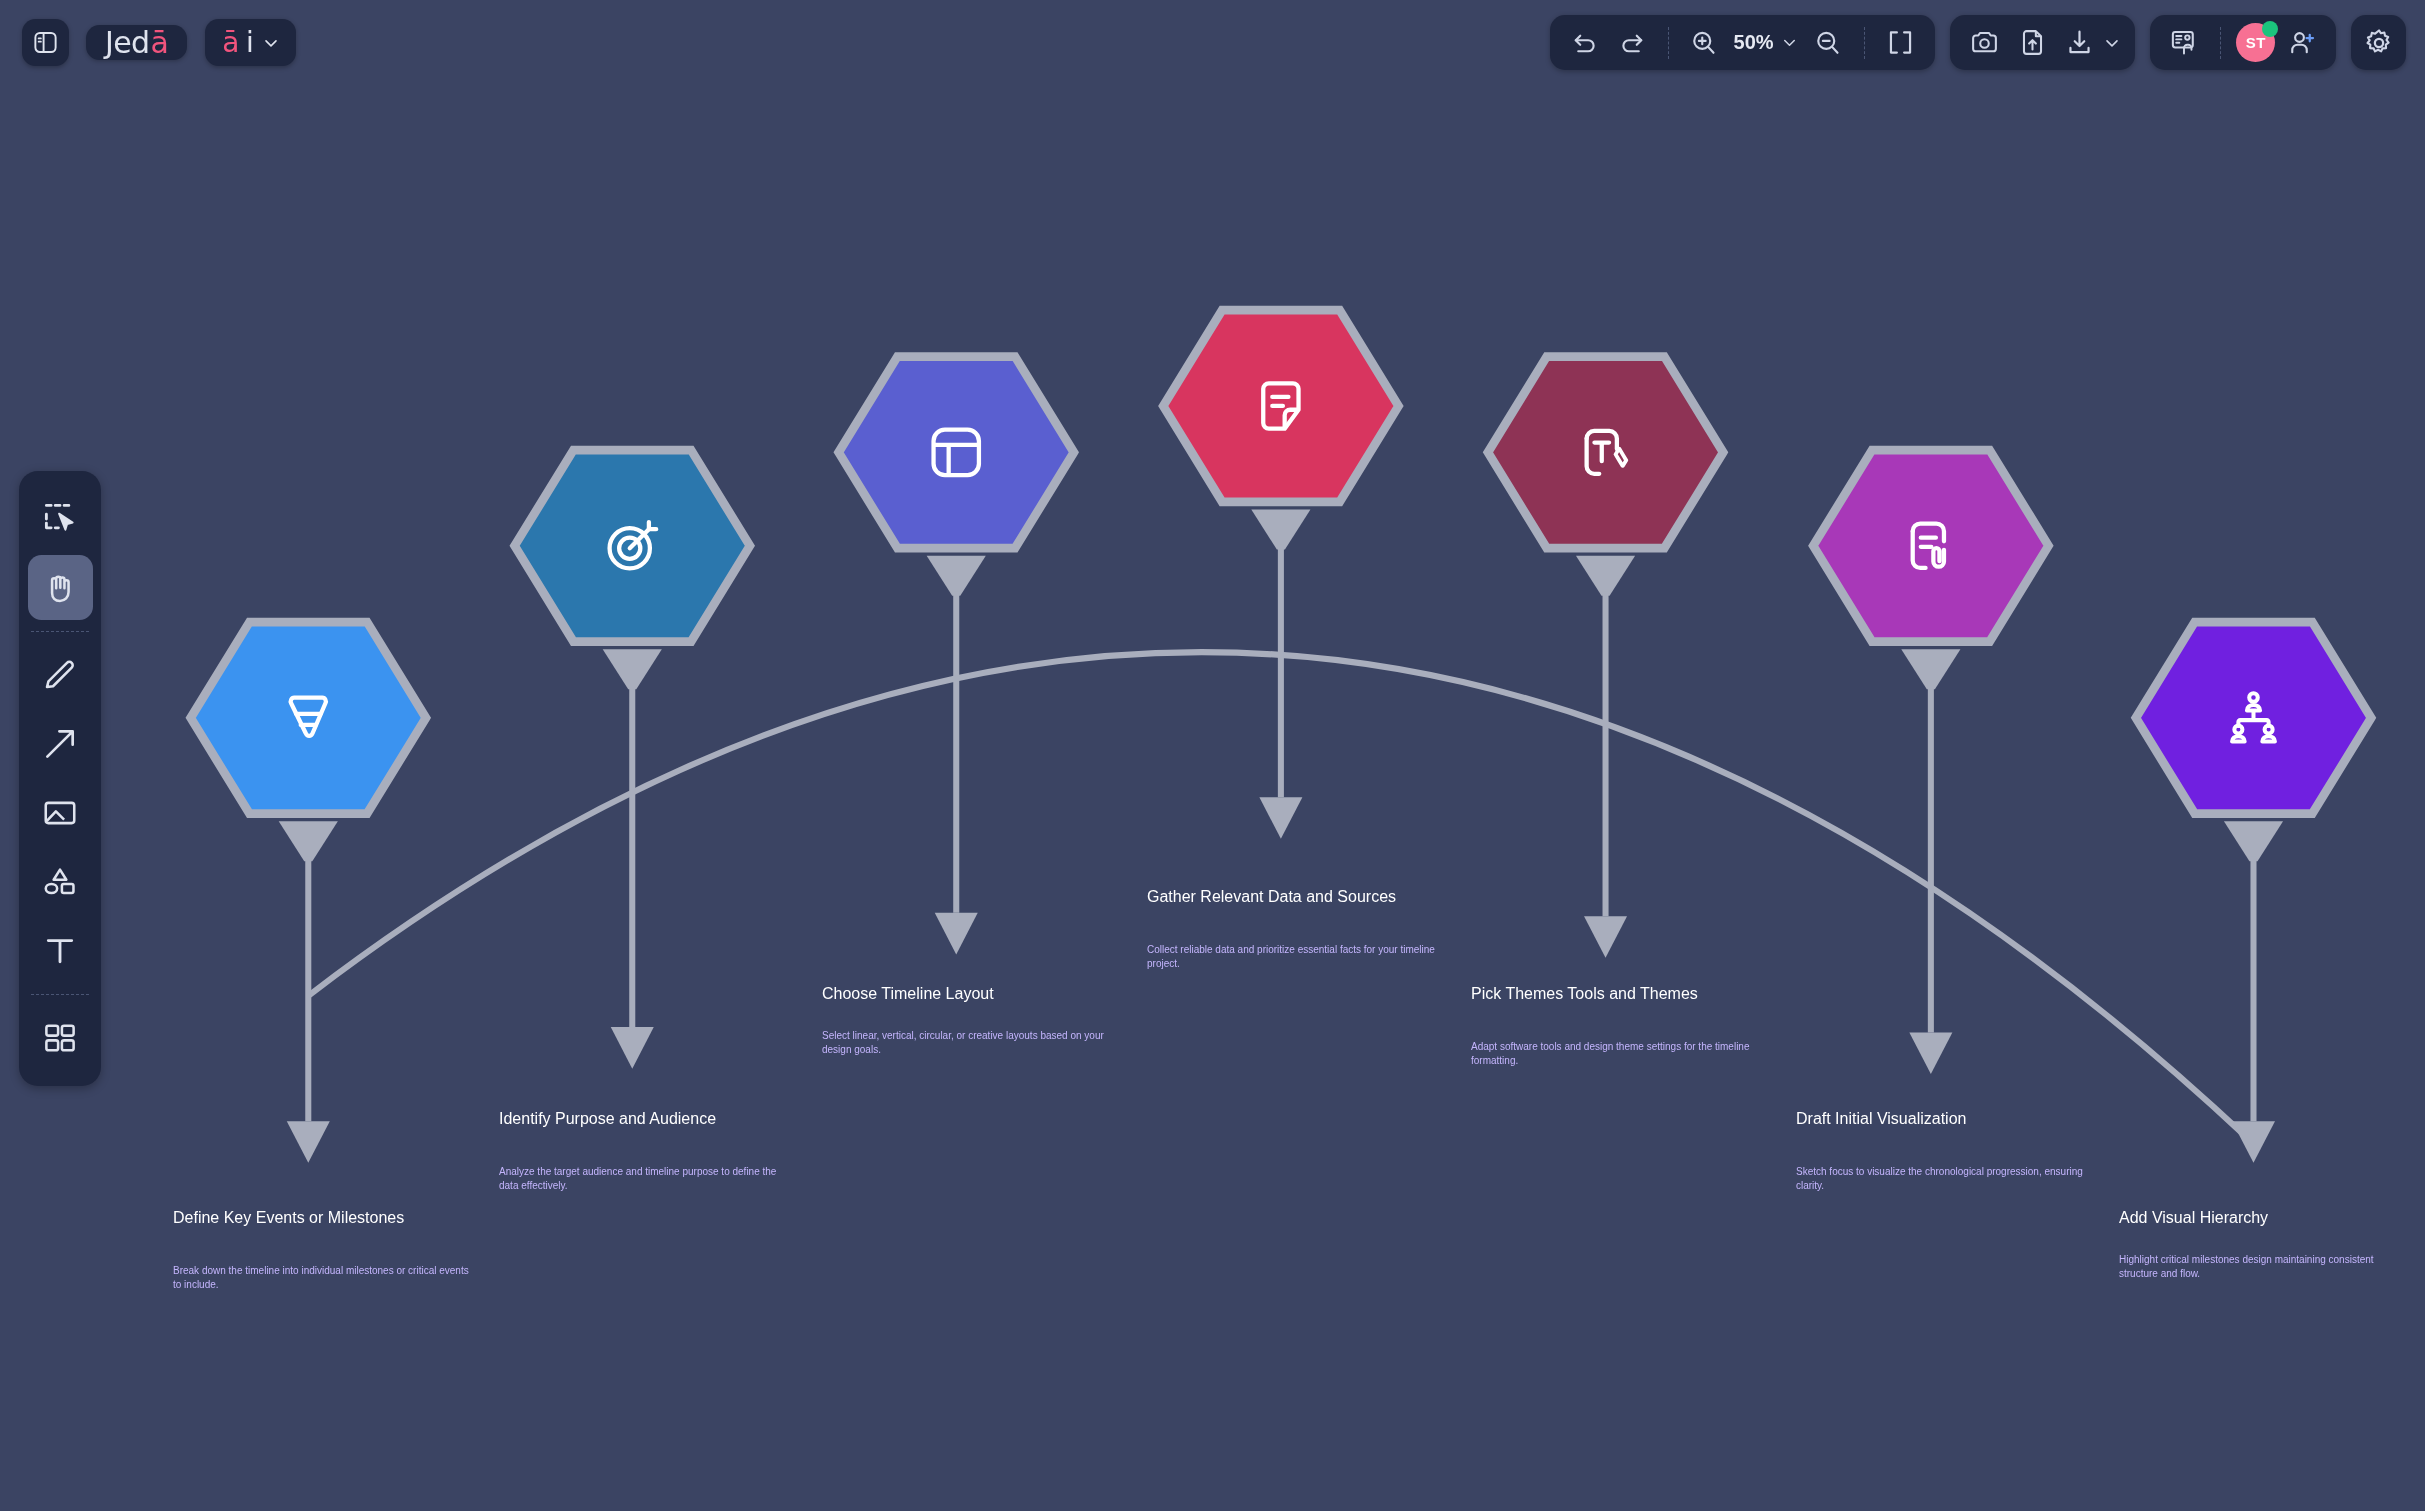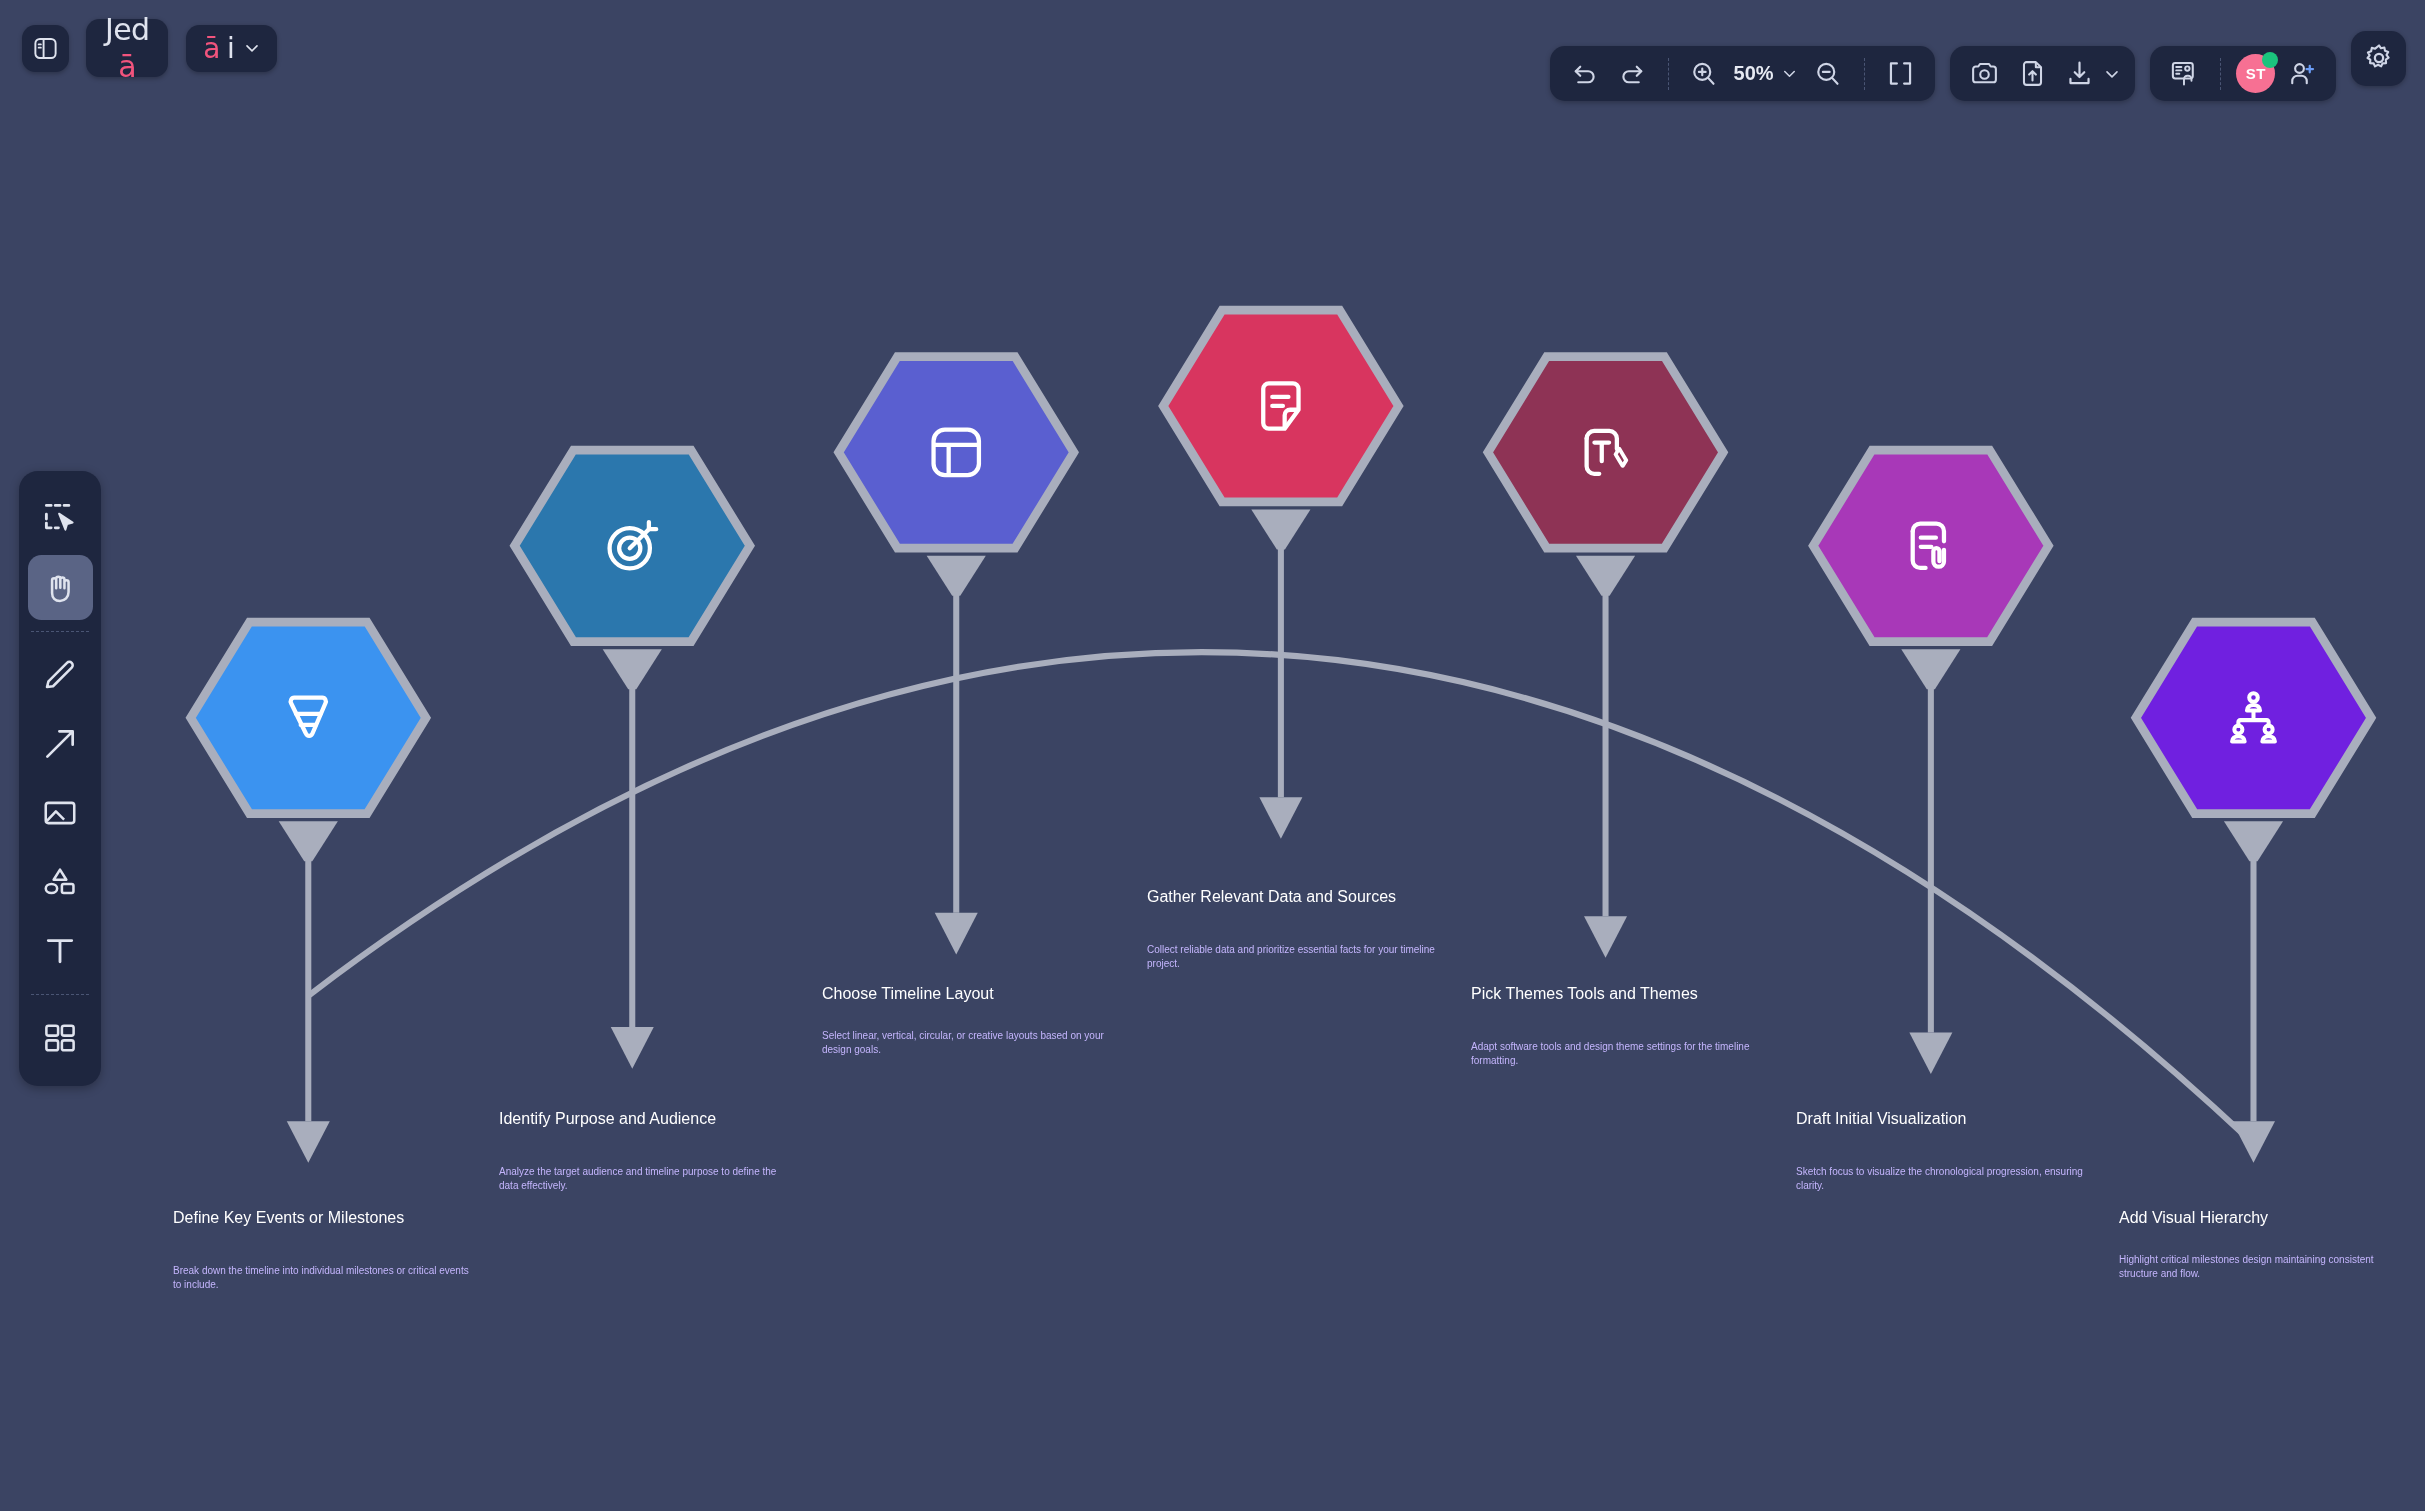"Jed" .logo-chip { flex-direction: column -> none; height: 58px -> 35px }
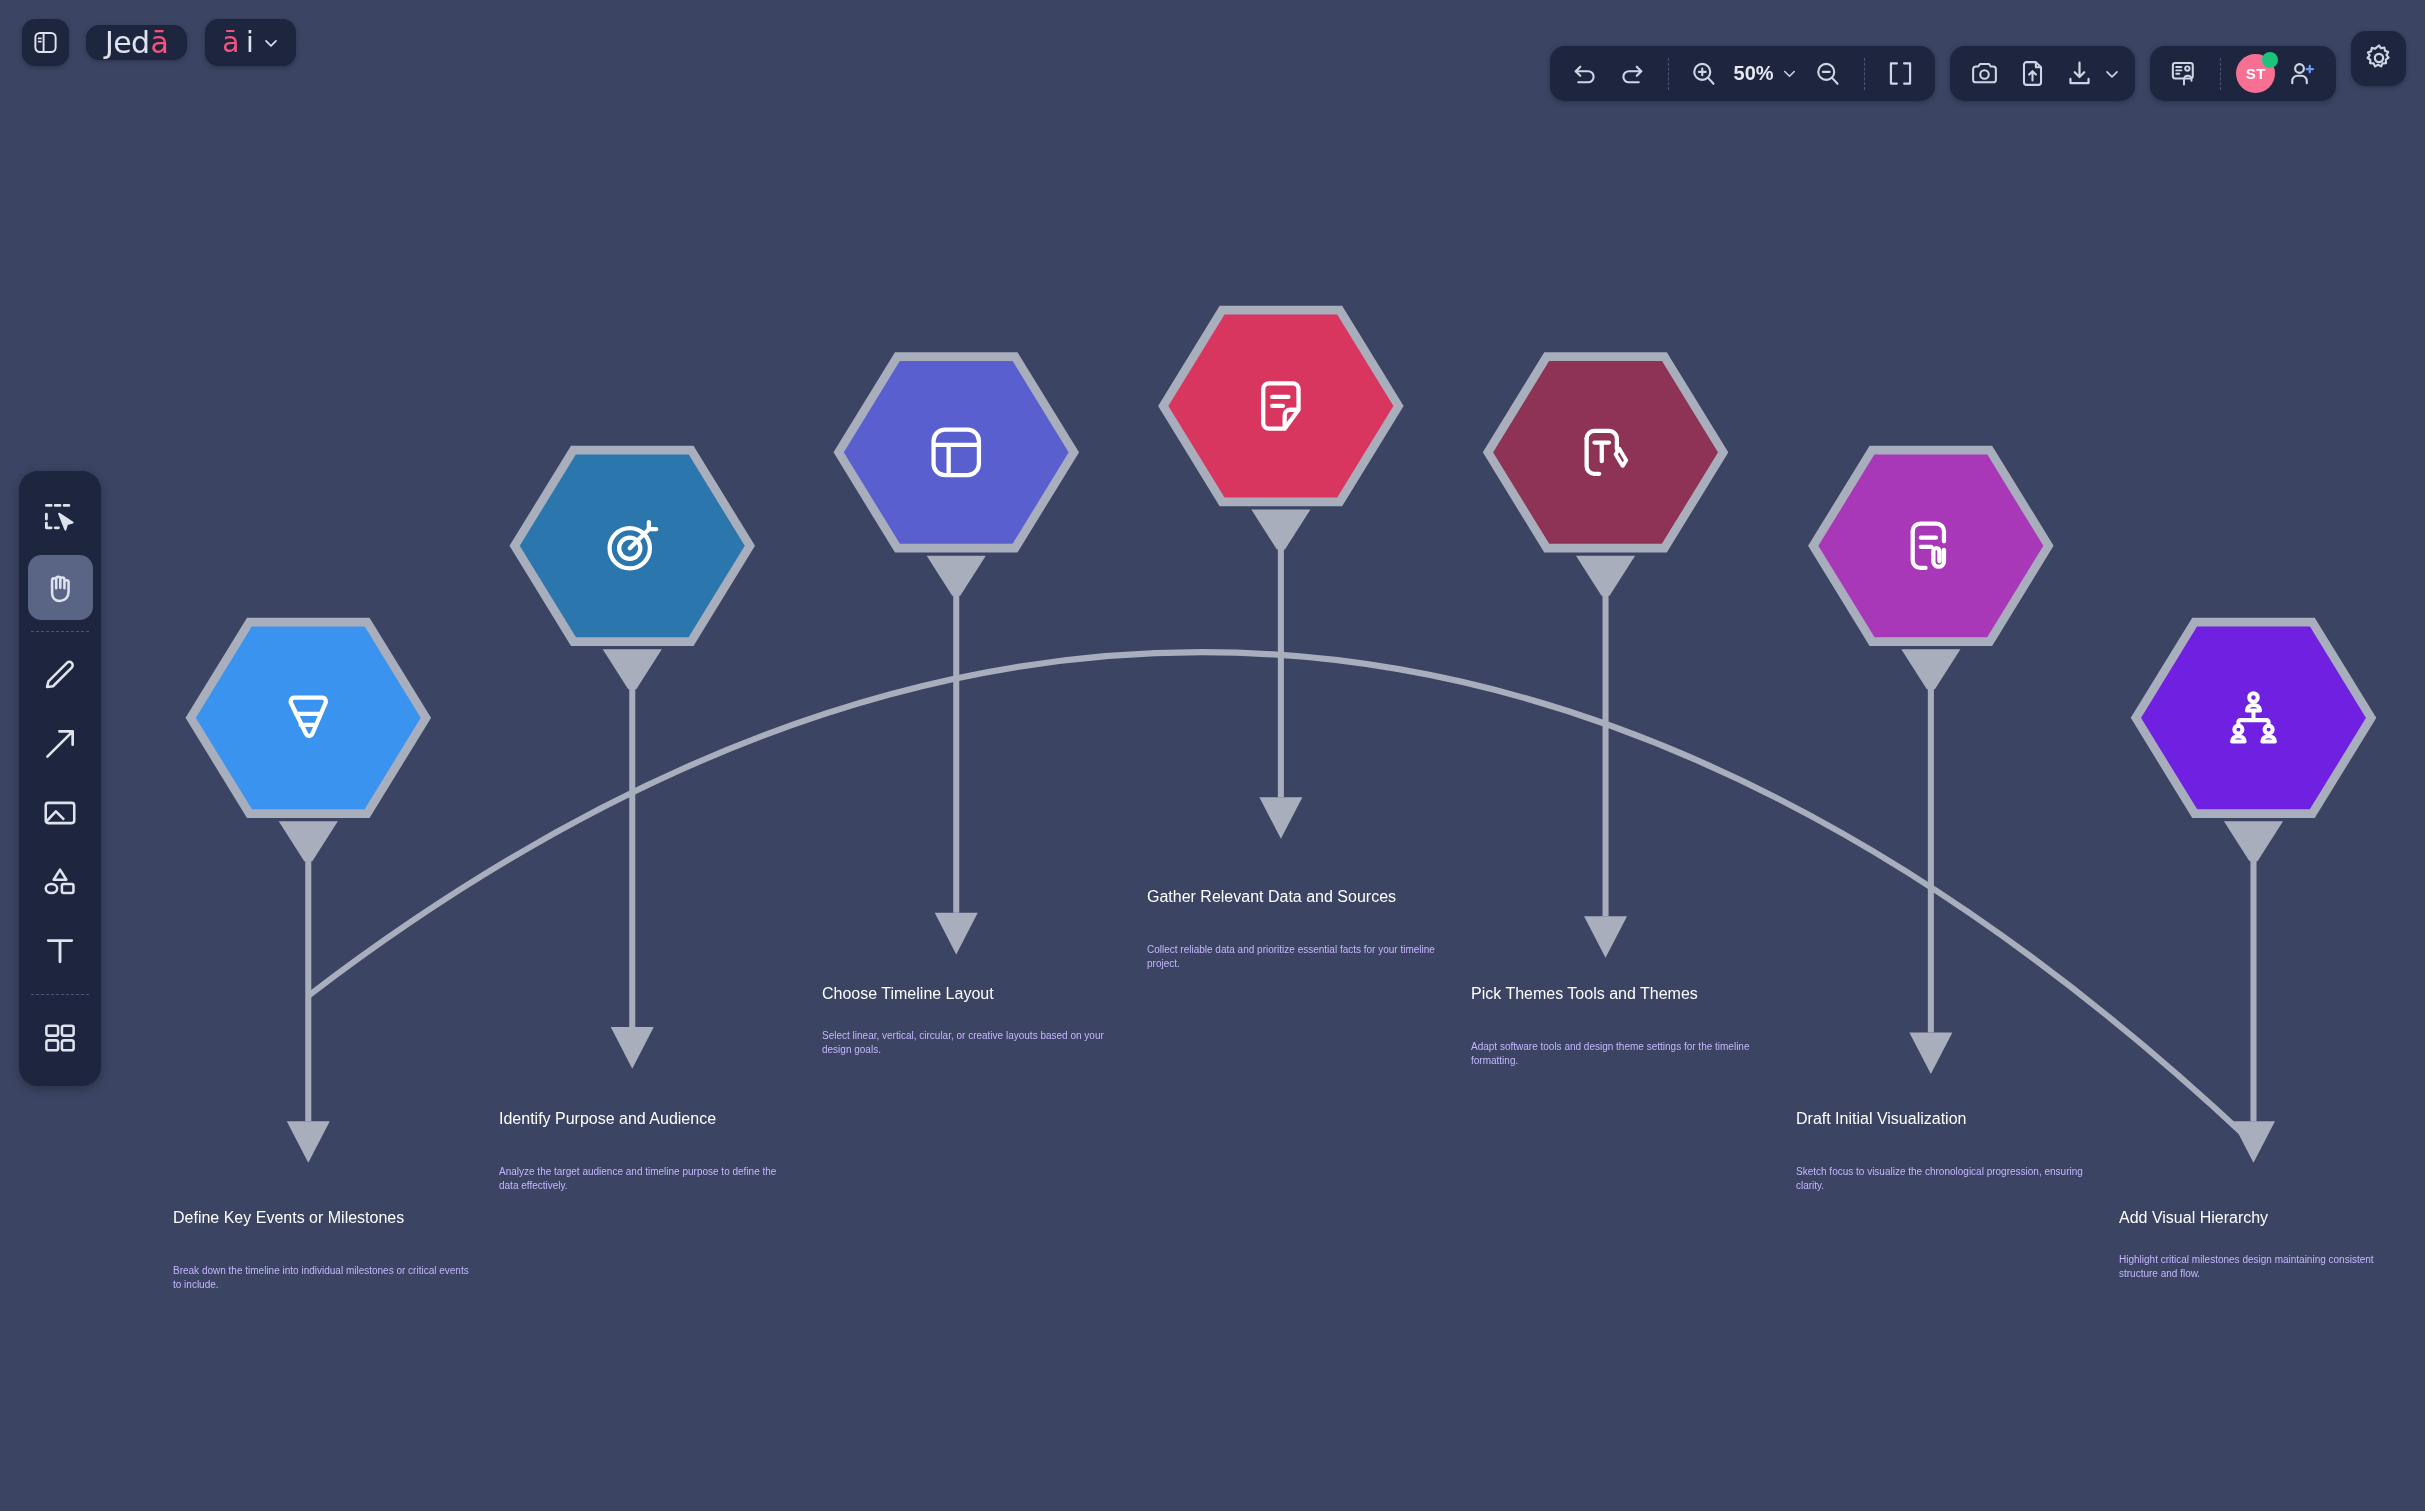"50%" .group { margin-top: 31px -> none }
